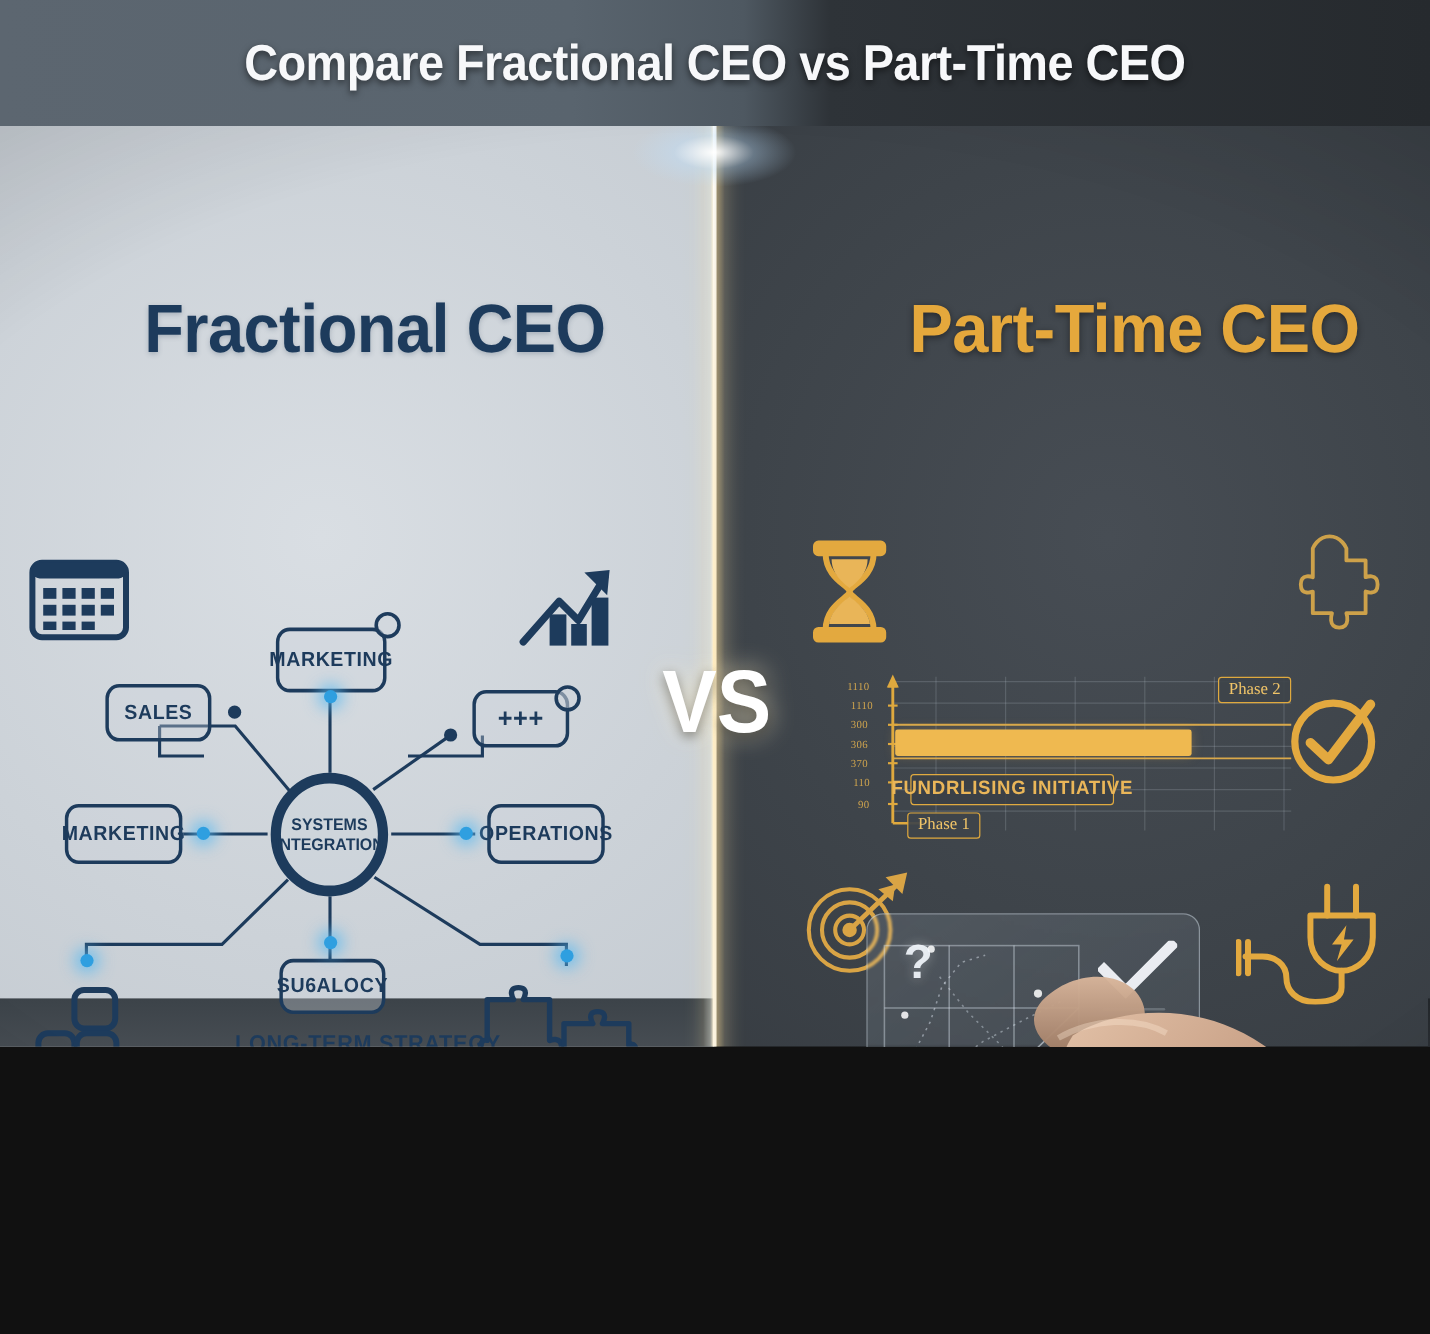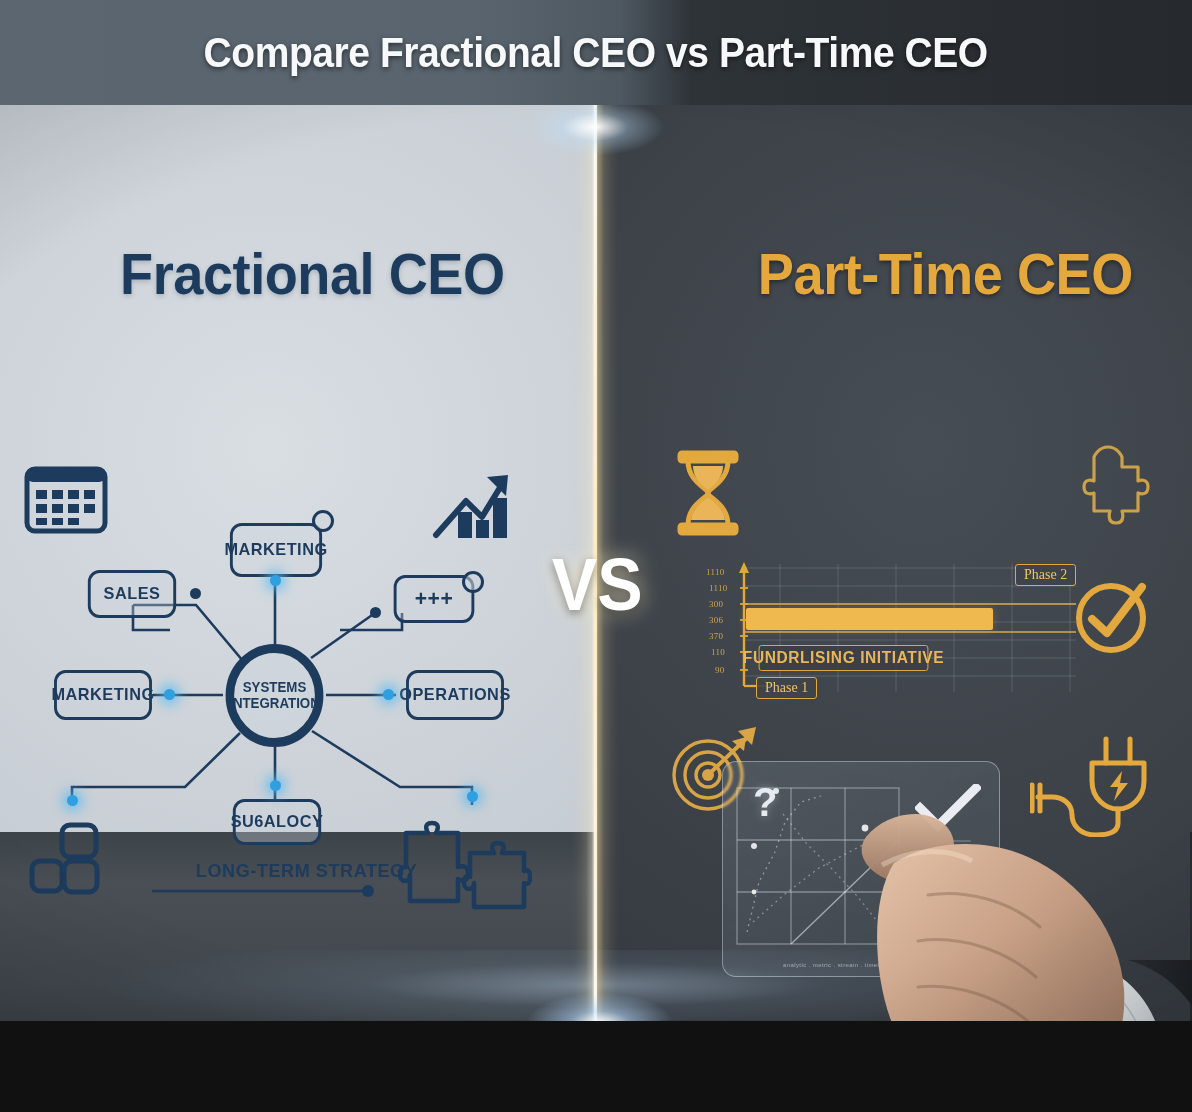"Compare Fractional CEO vs Part-Time" .stage { height: 1021px -> 872px }
